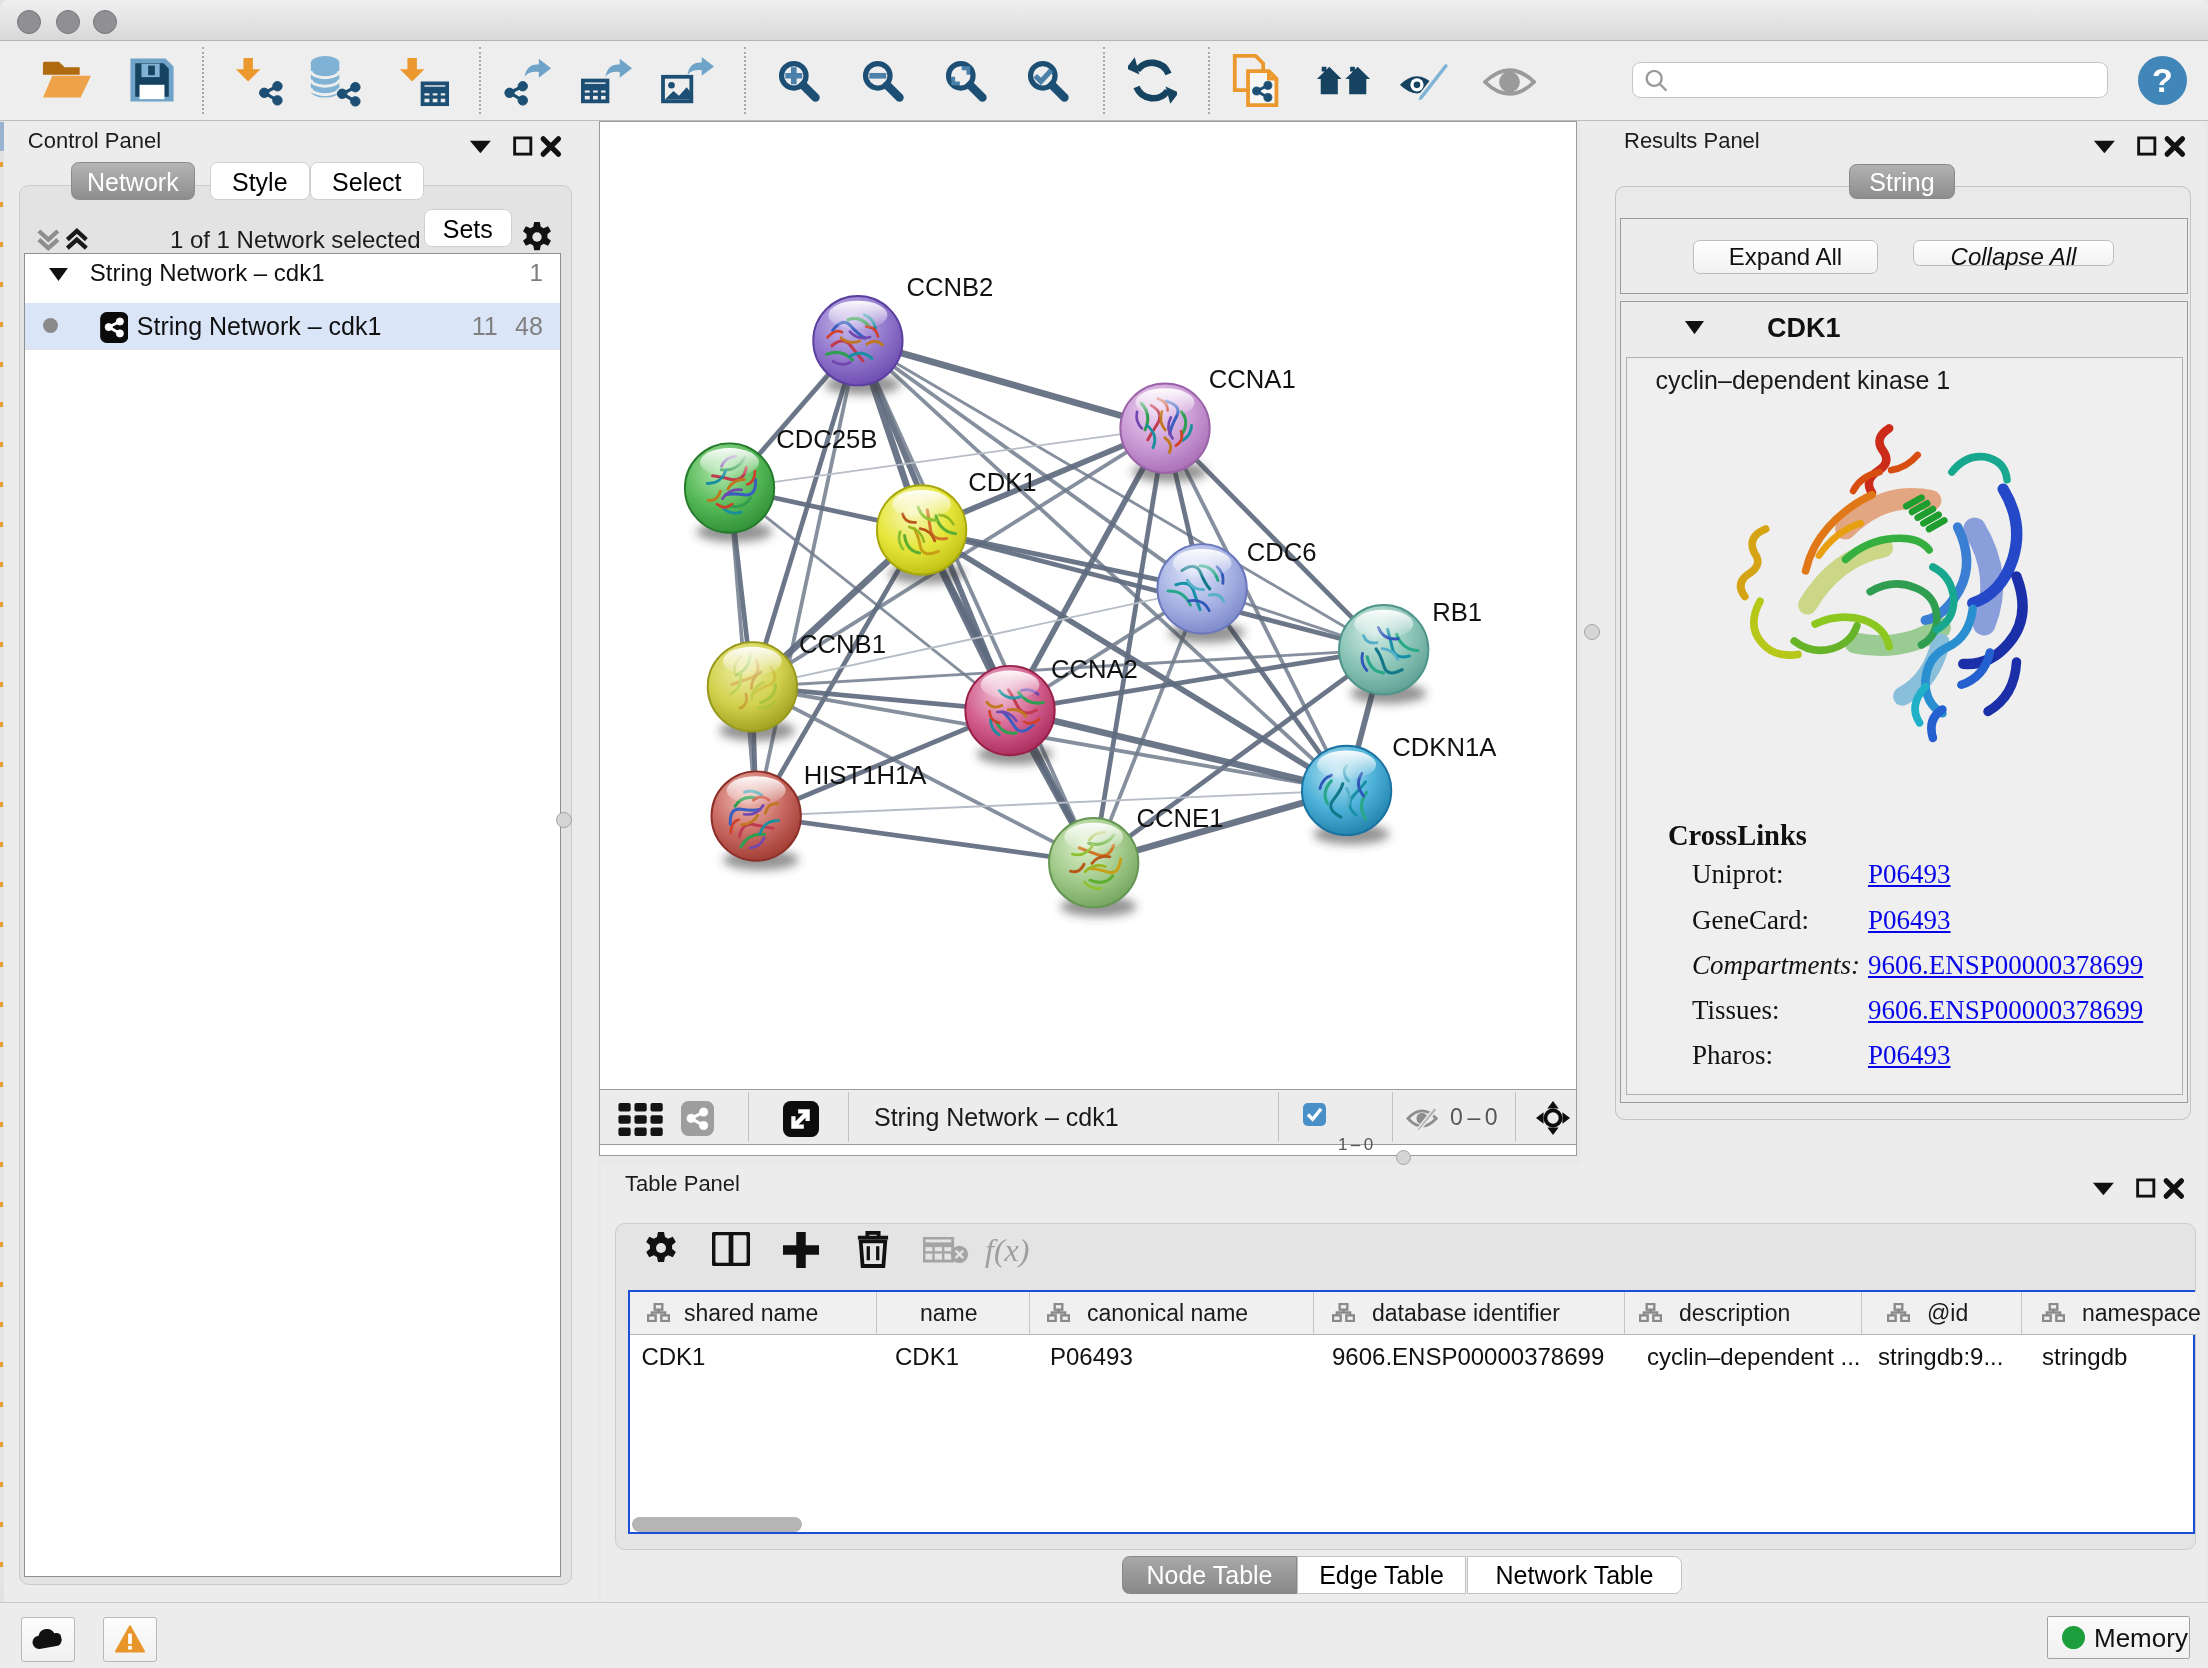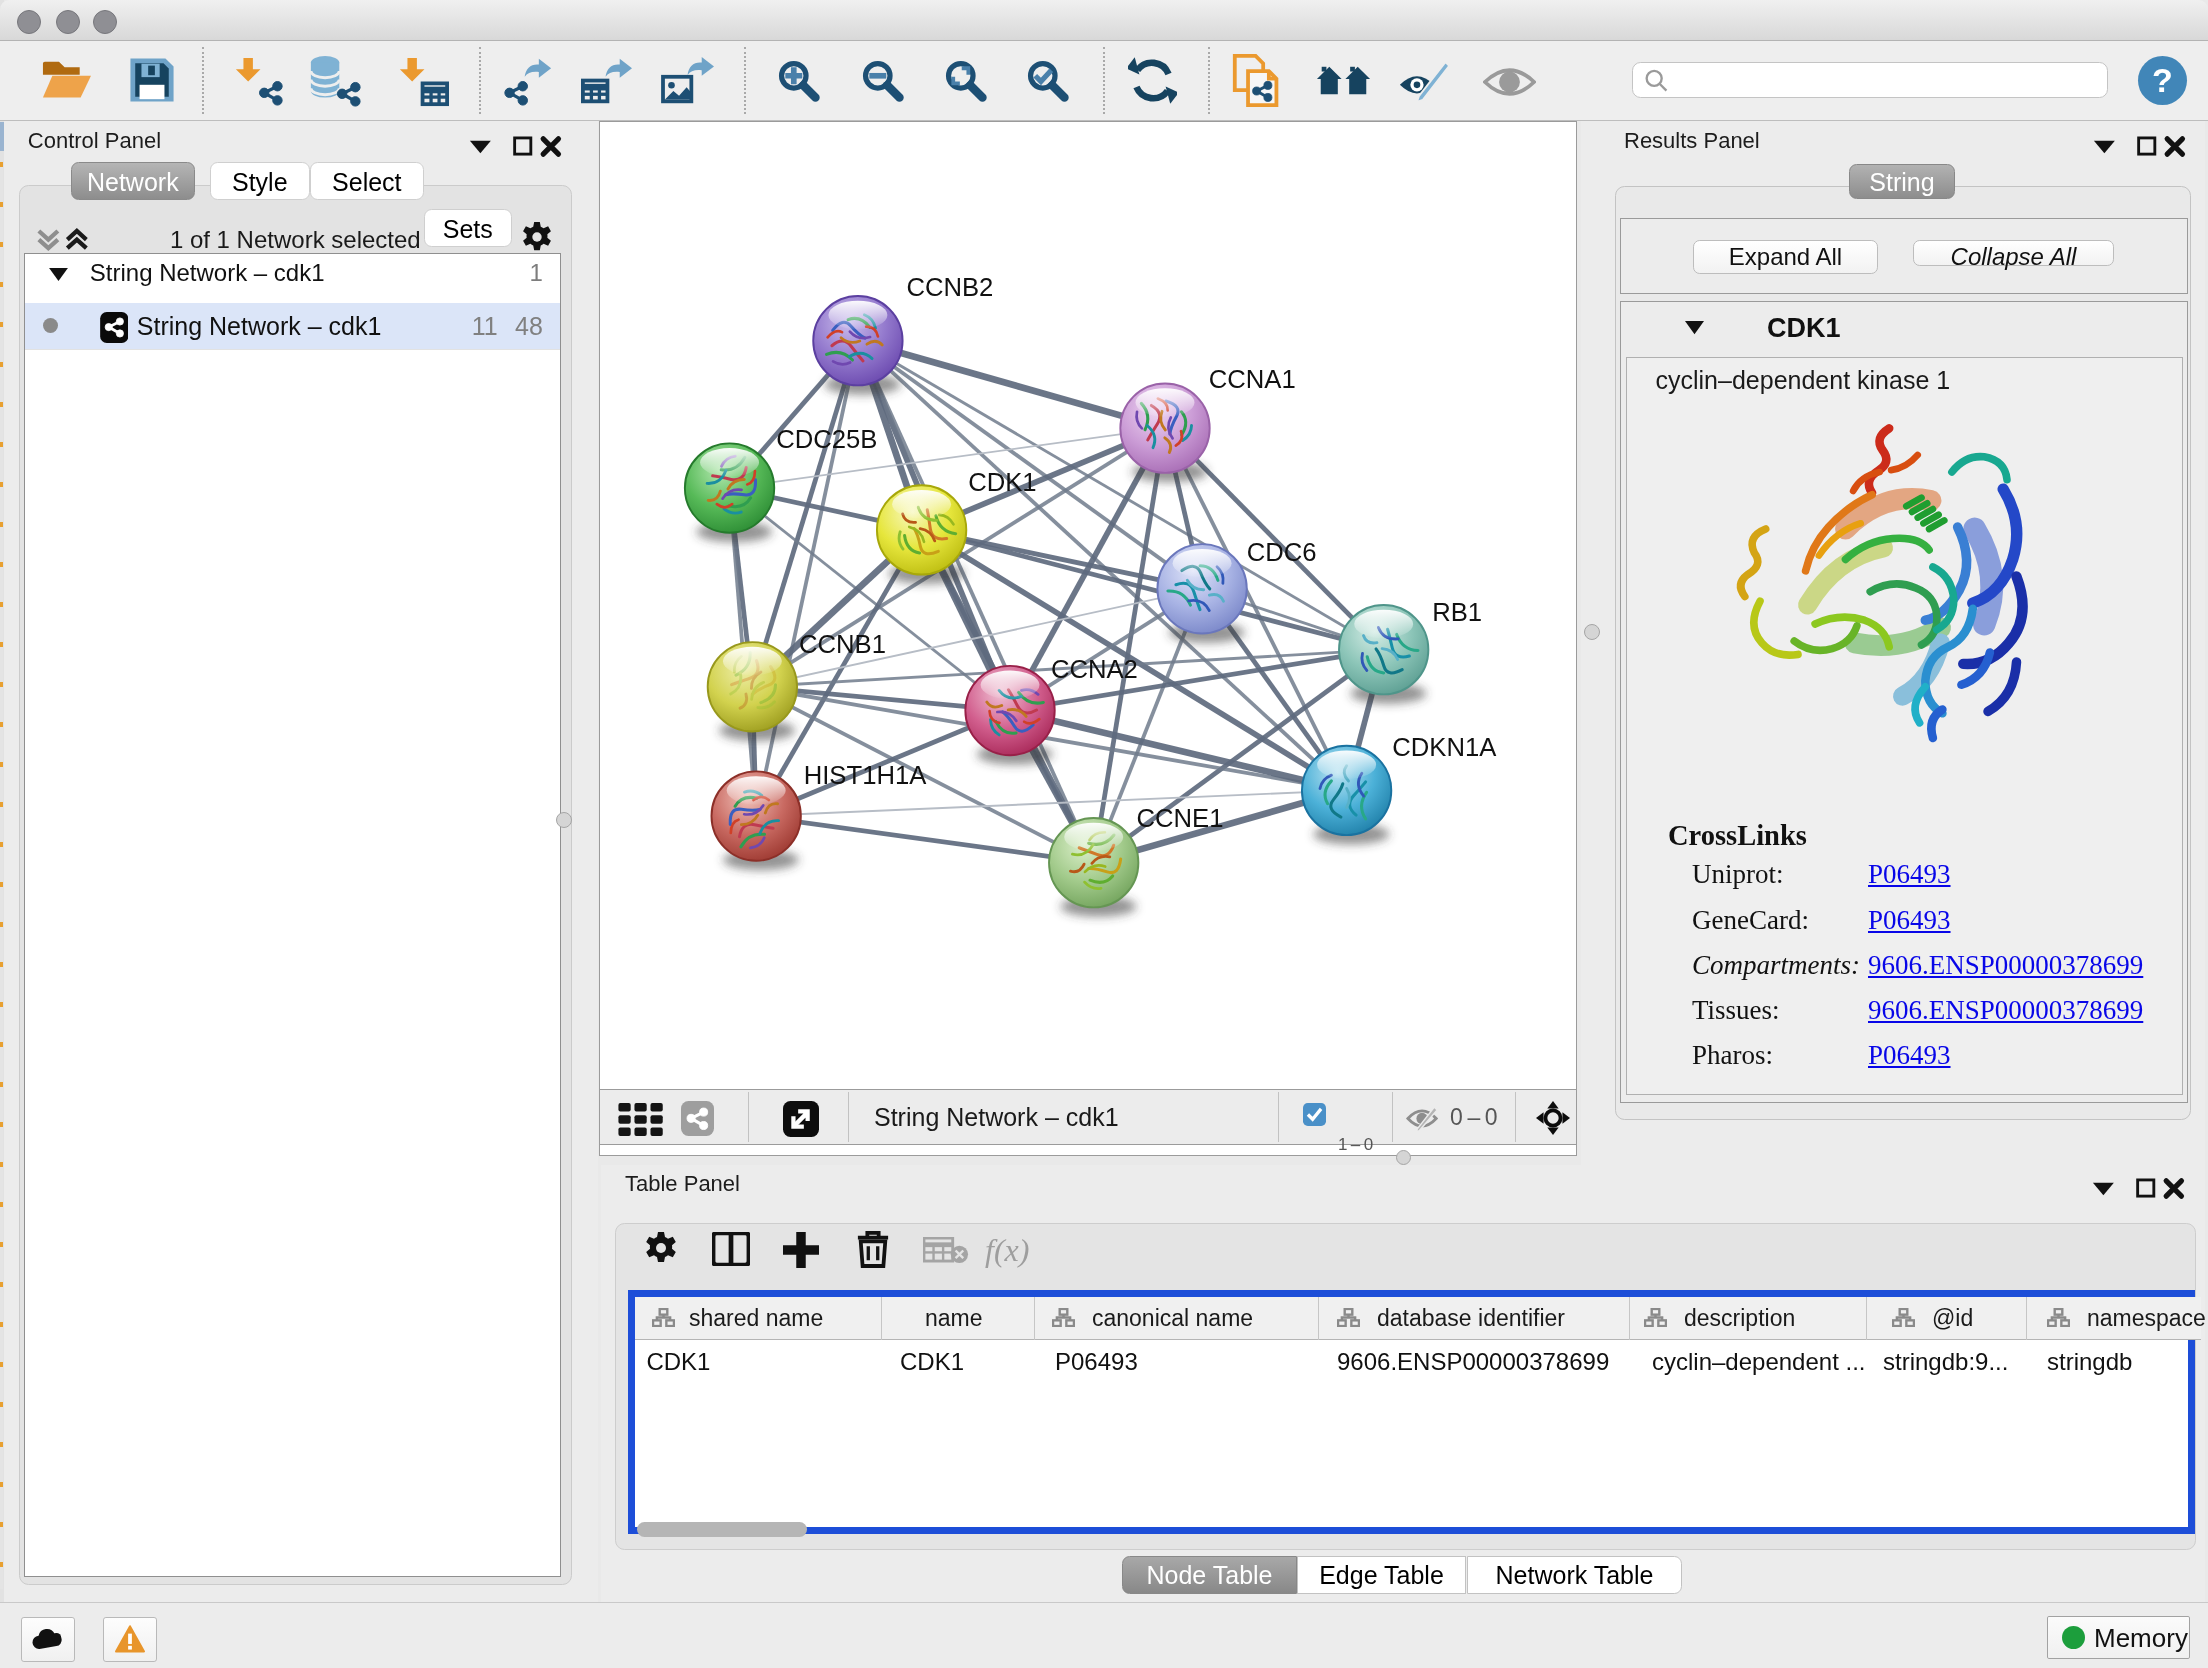"shared name" div.abs { border: 7px solid #1d4ed8 -> 2px solid #1d4ed8 }
